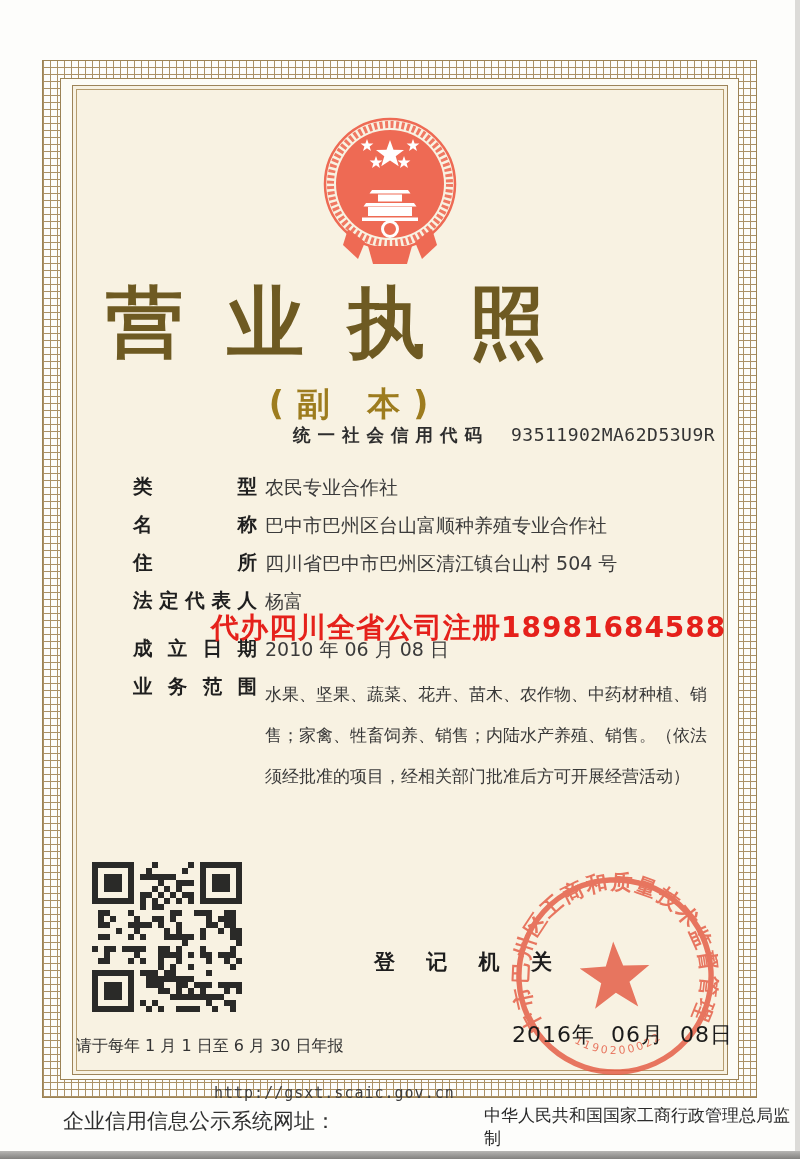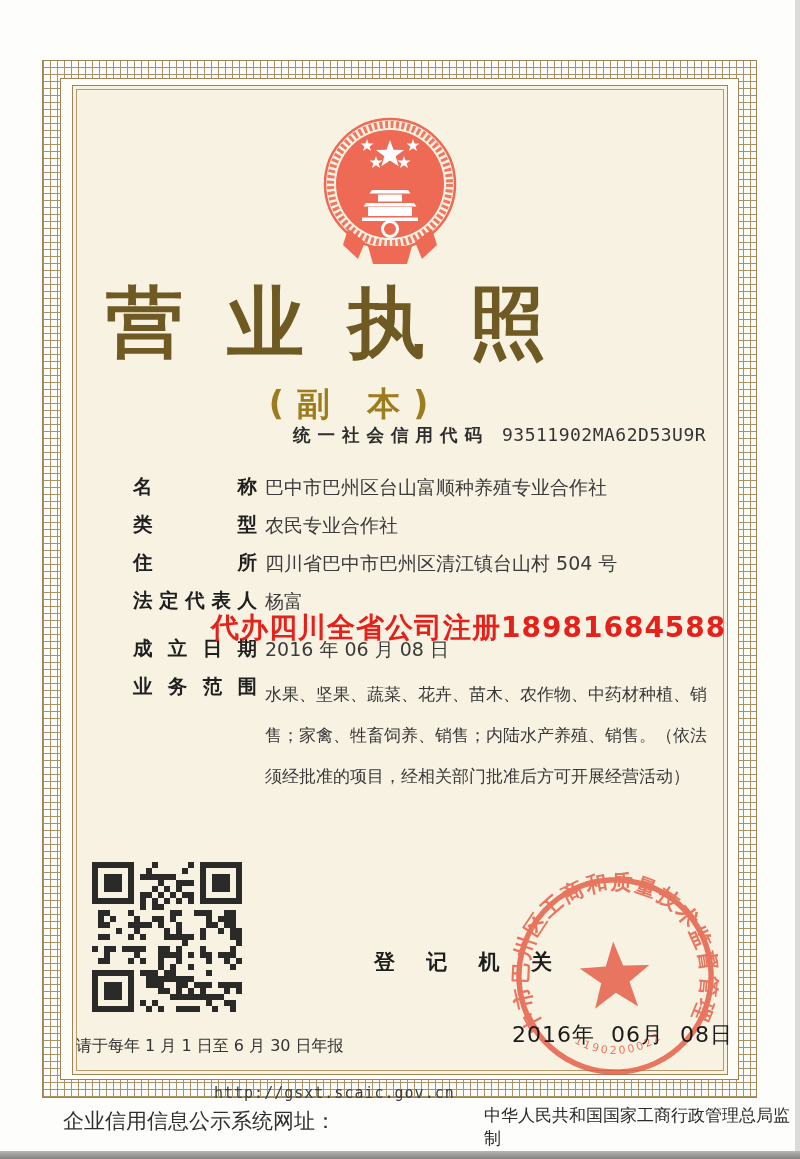"统一社会信用代码" .credit-line { gap: 13px -> 22px }
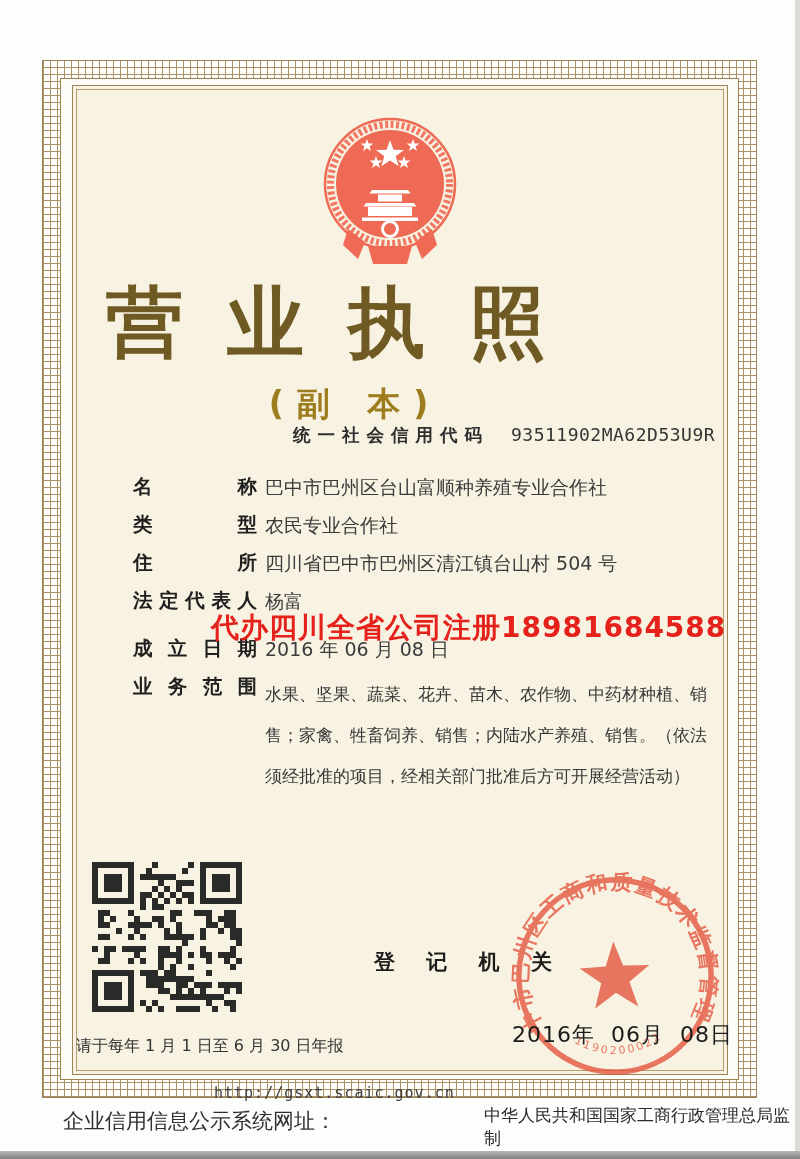"名称" div.field { order: before "类型" -> after "类型" }
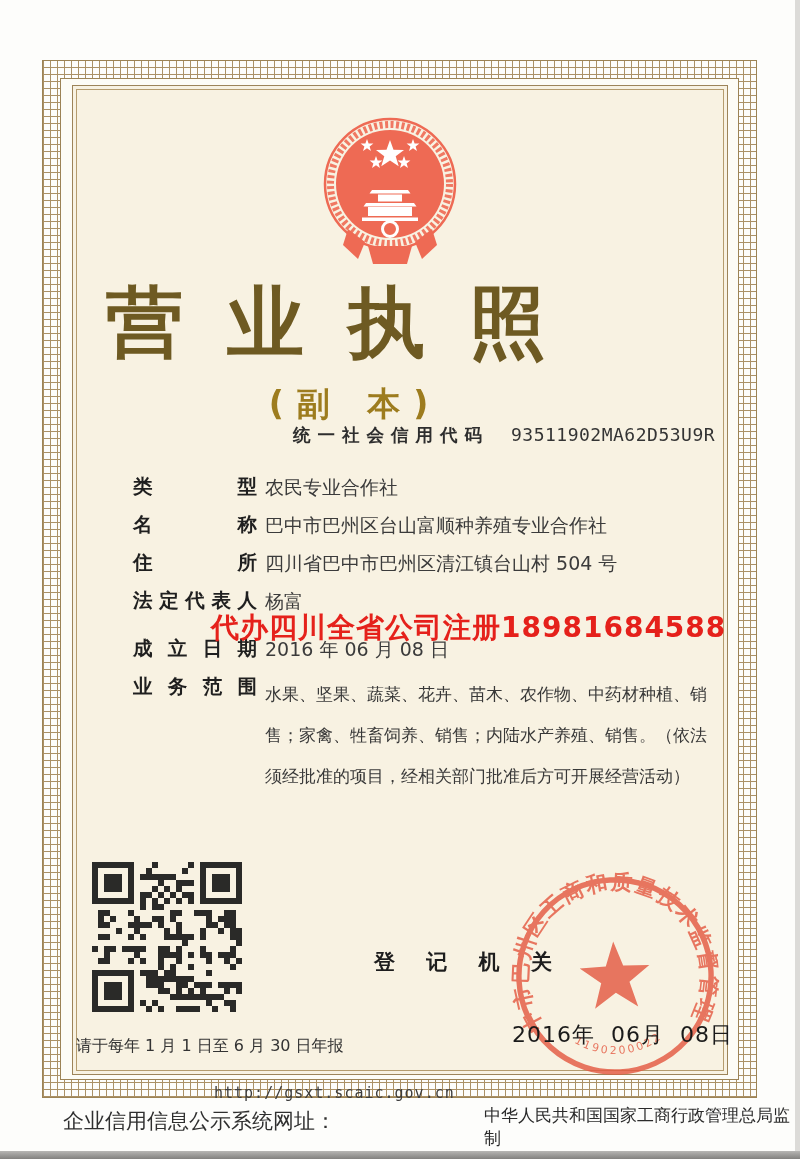"2016 年 06 月 08" div.field-value { text: 2016 -> 2010 }
